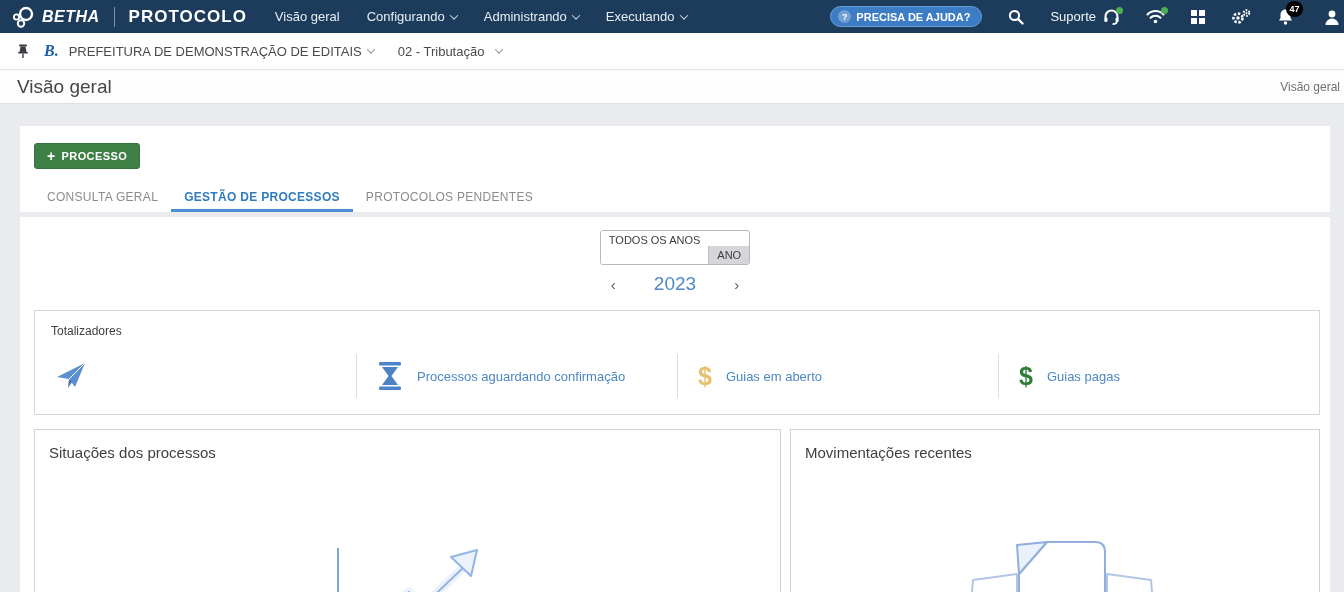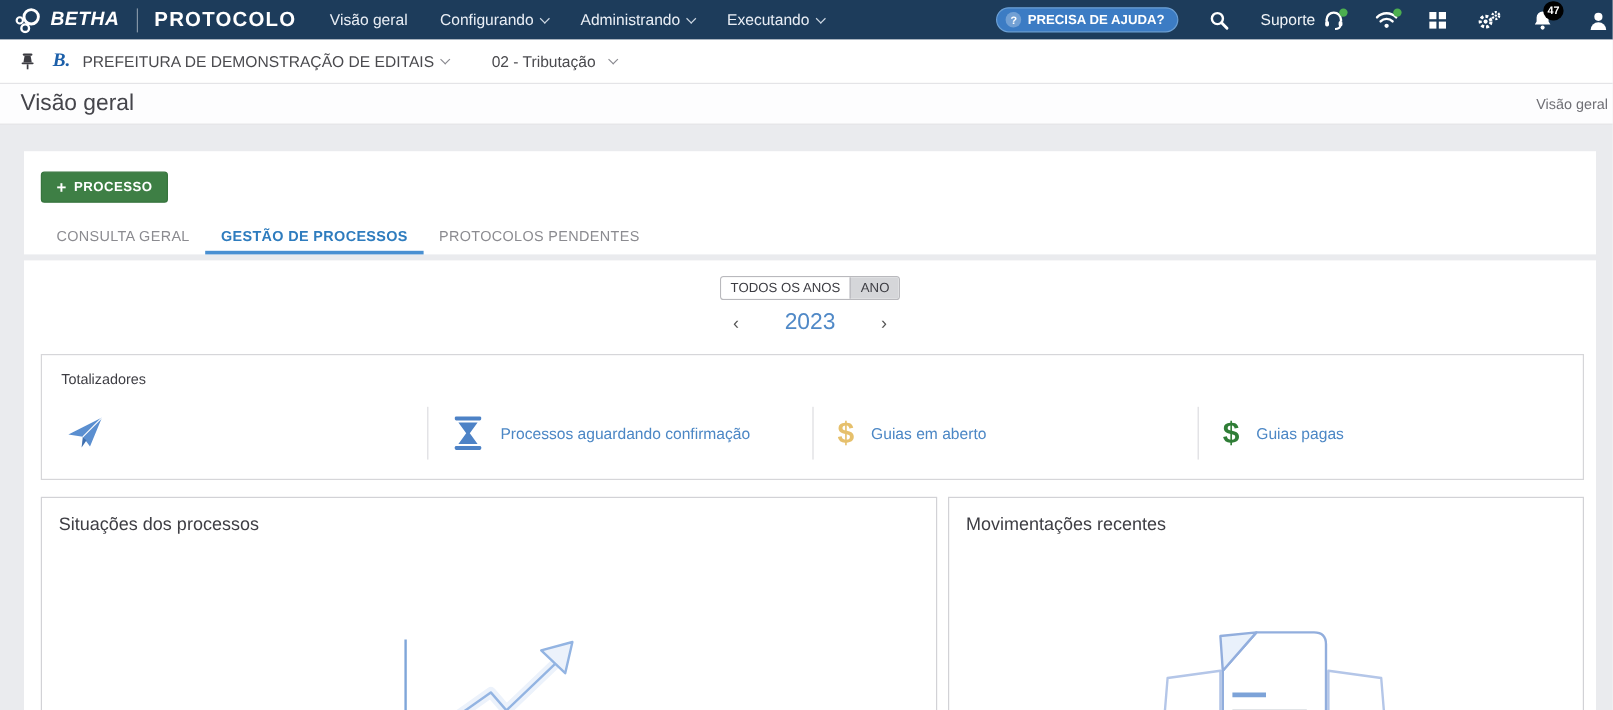"02 - Tributação" .context-name { margin-left: 36px -> 24px }
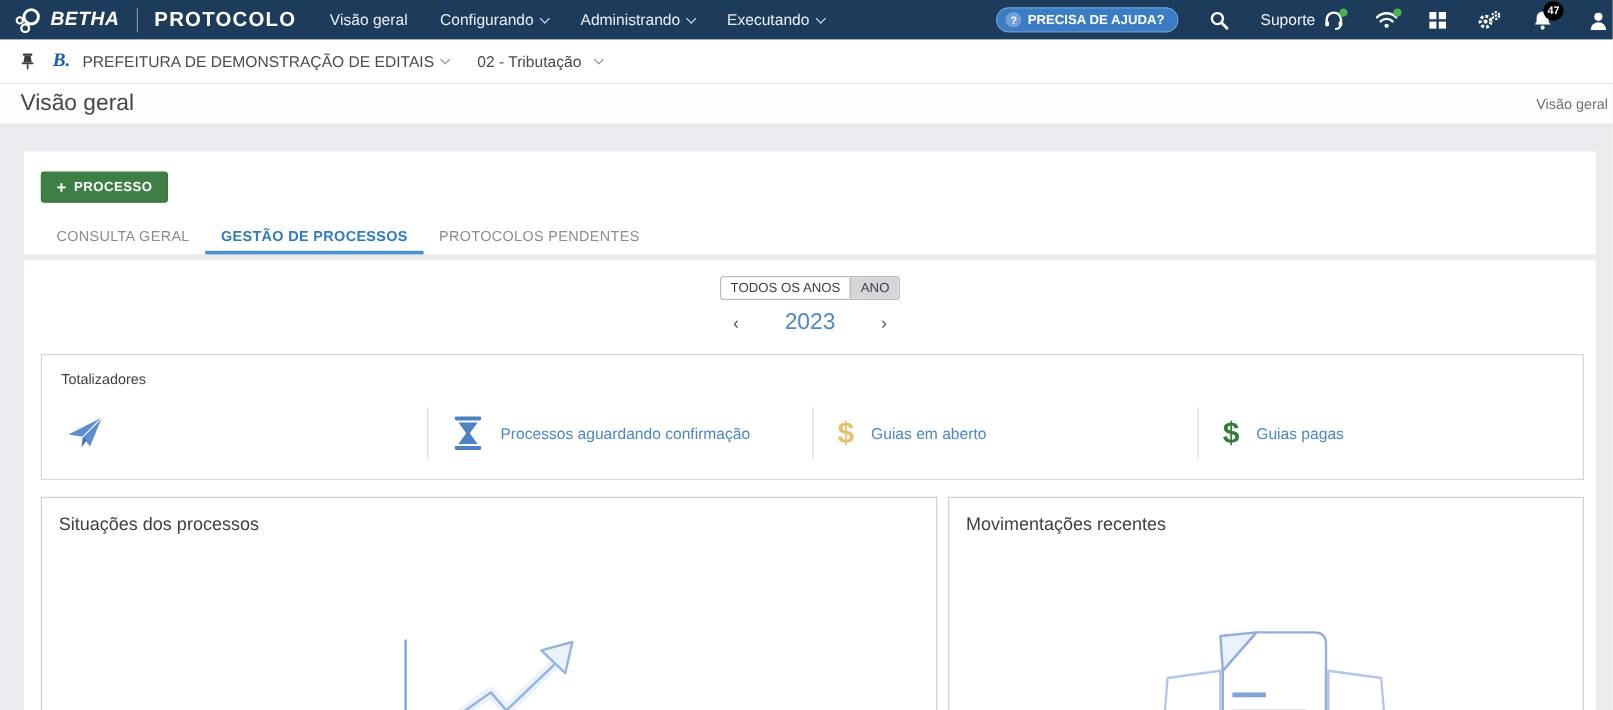"ANO" .toggle-btn.selected { margin-top: none -> 15px }
